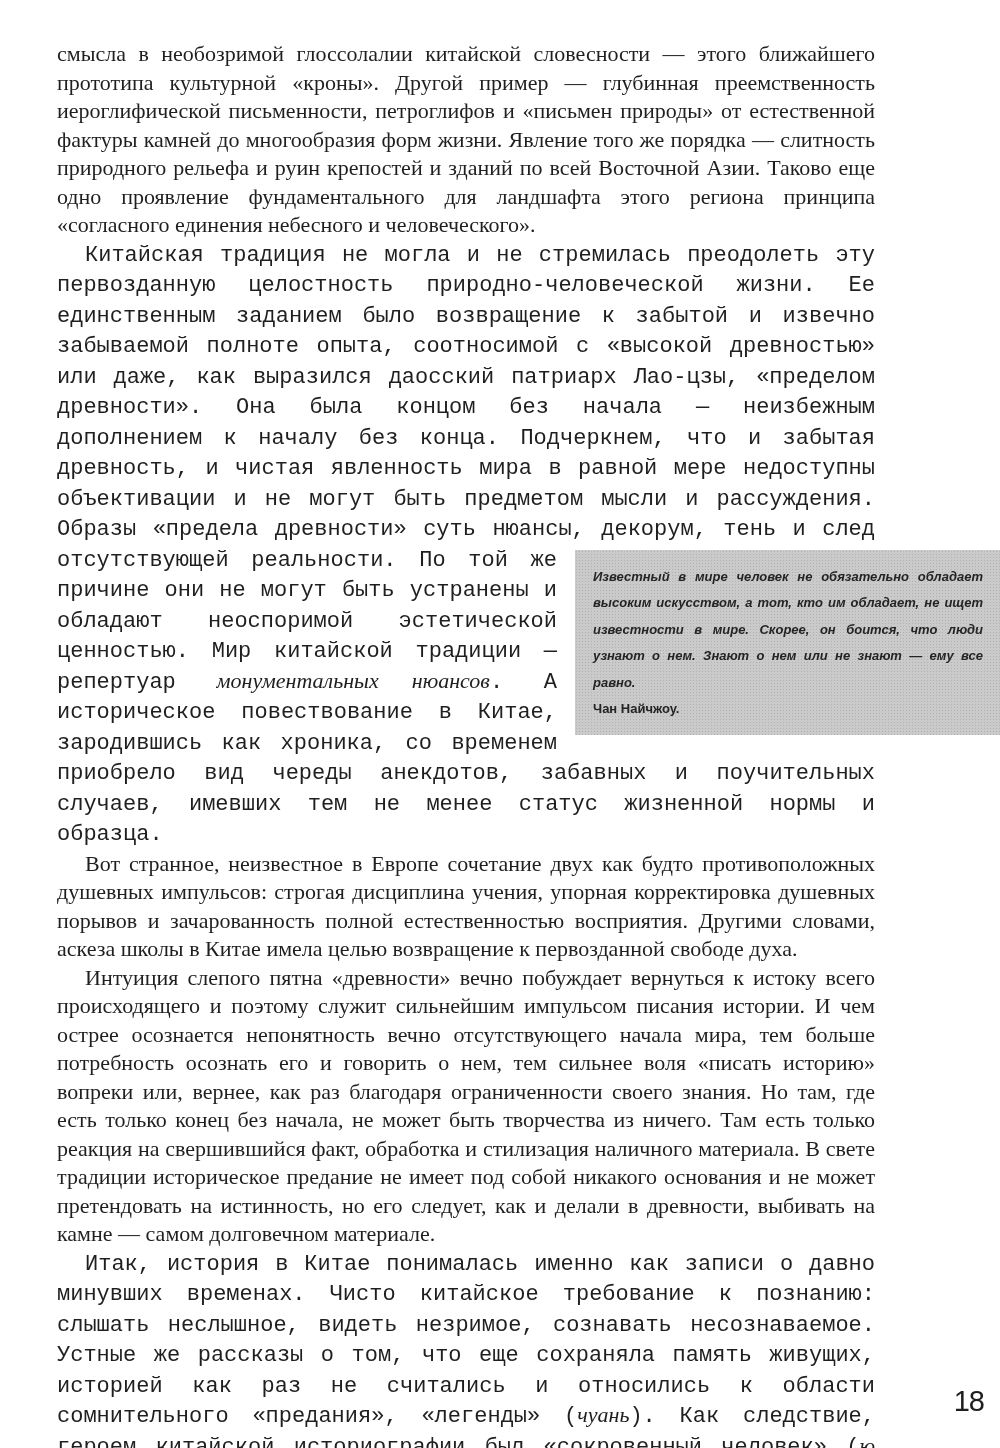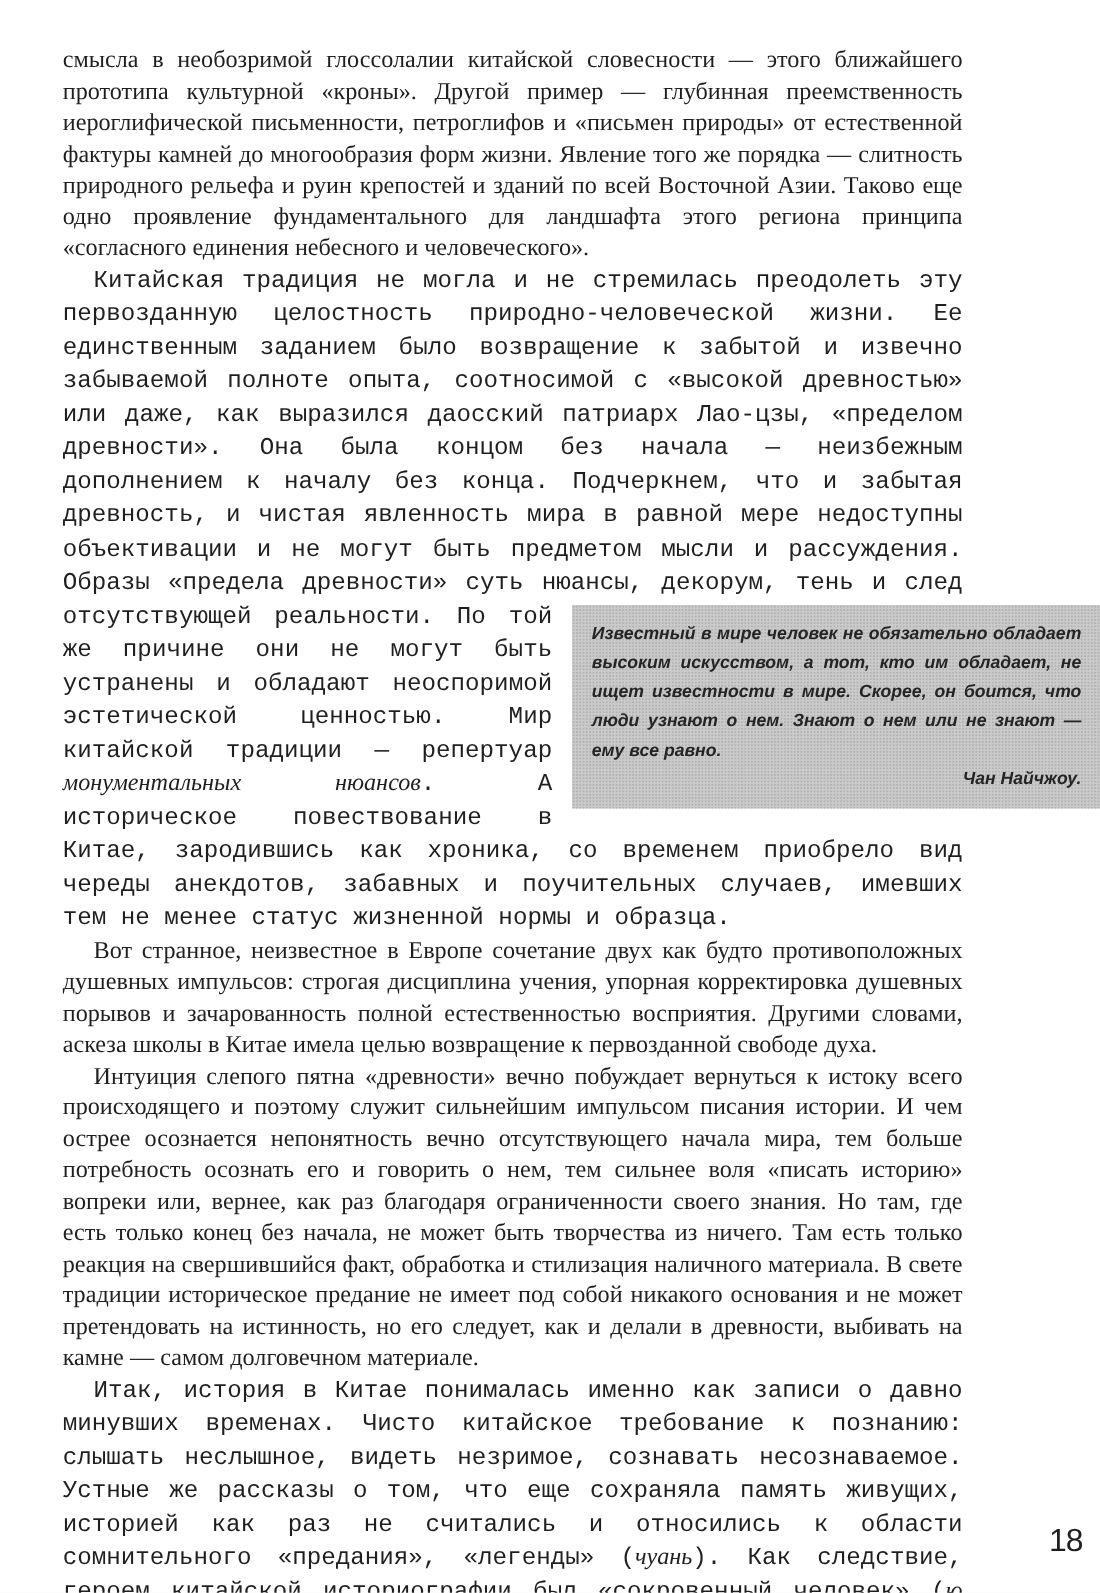"Известный в мире человек не" .quote-box { font-size: 16px -> 13px; width: 480px -> 425px }
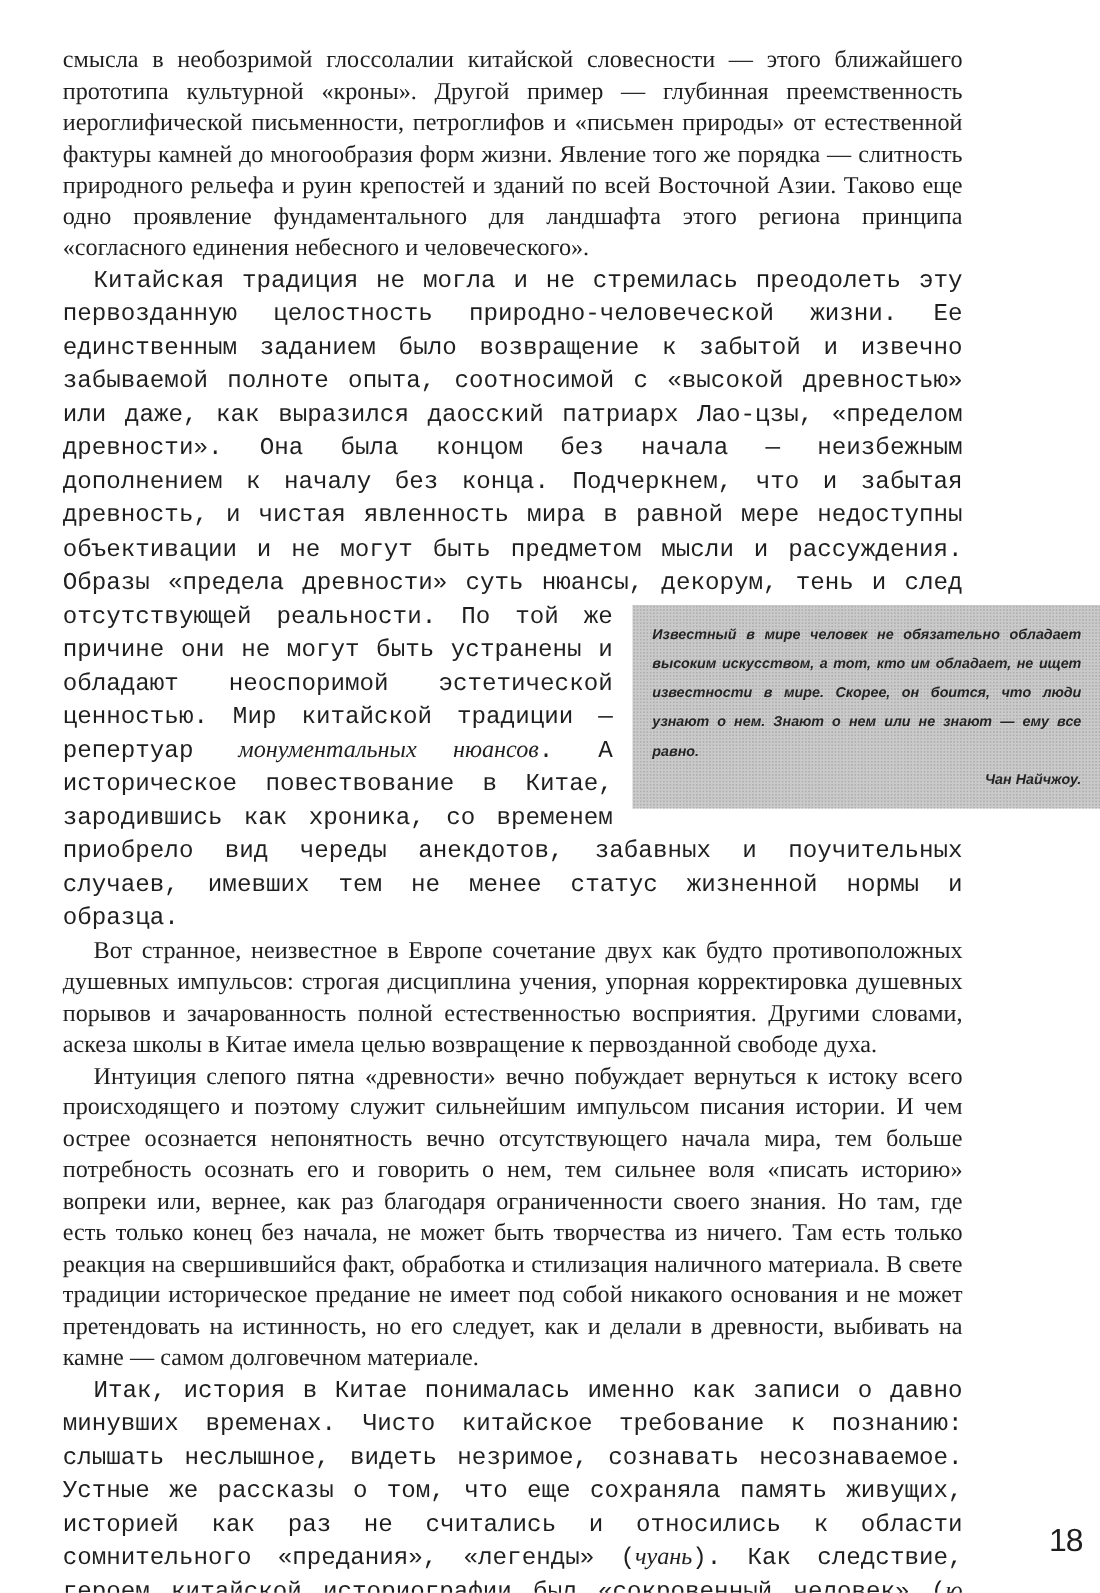"Чан Найчжоу." .quote-attr { font-style: italic -> none; text-align: right -> left }
